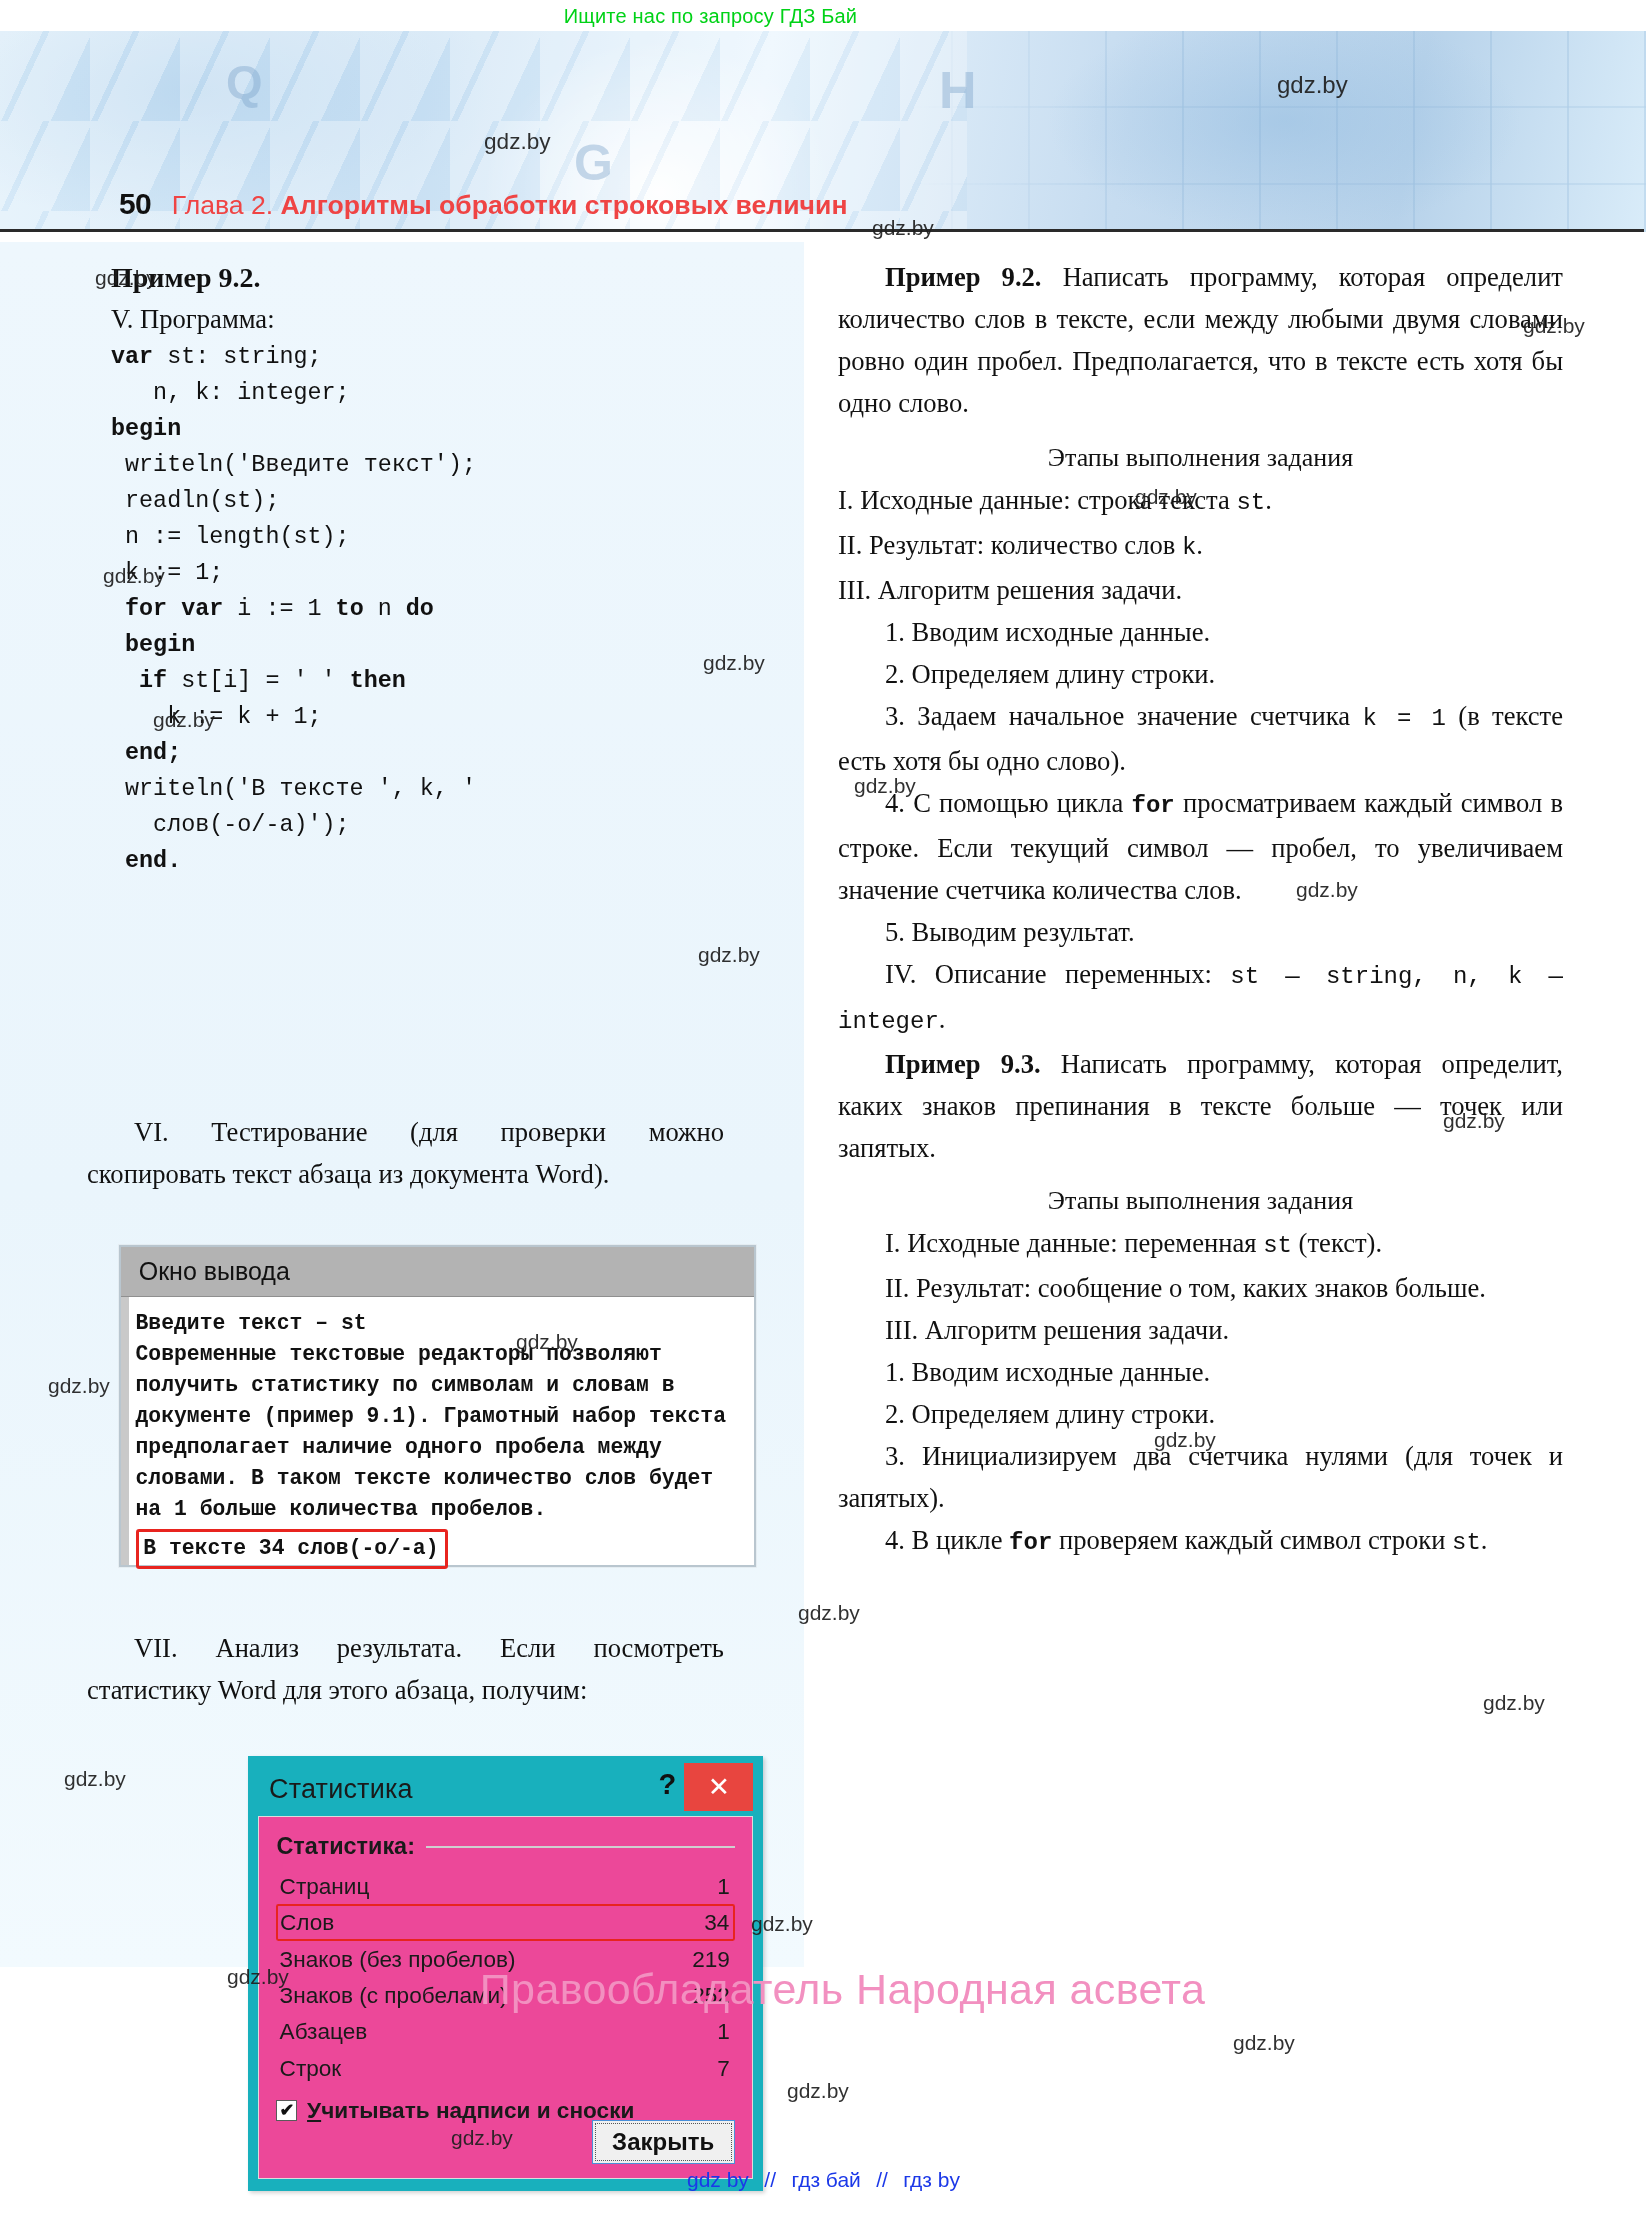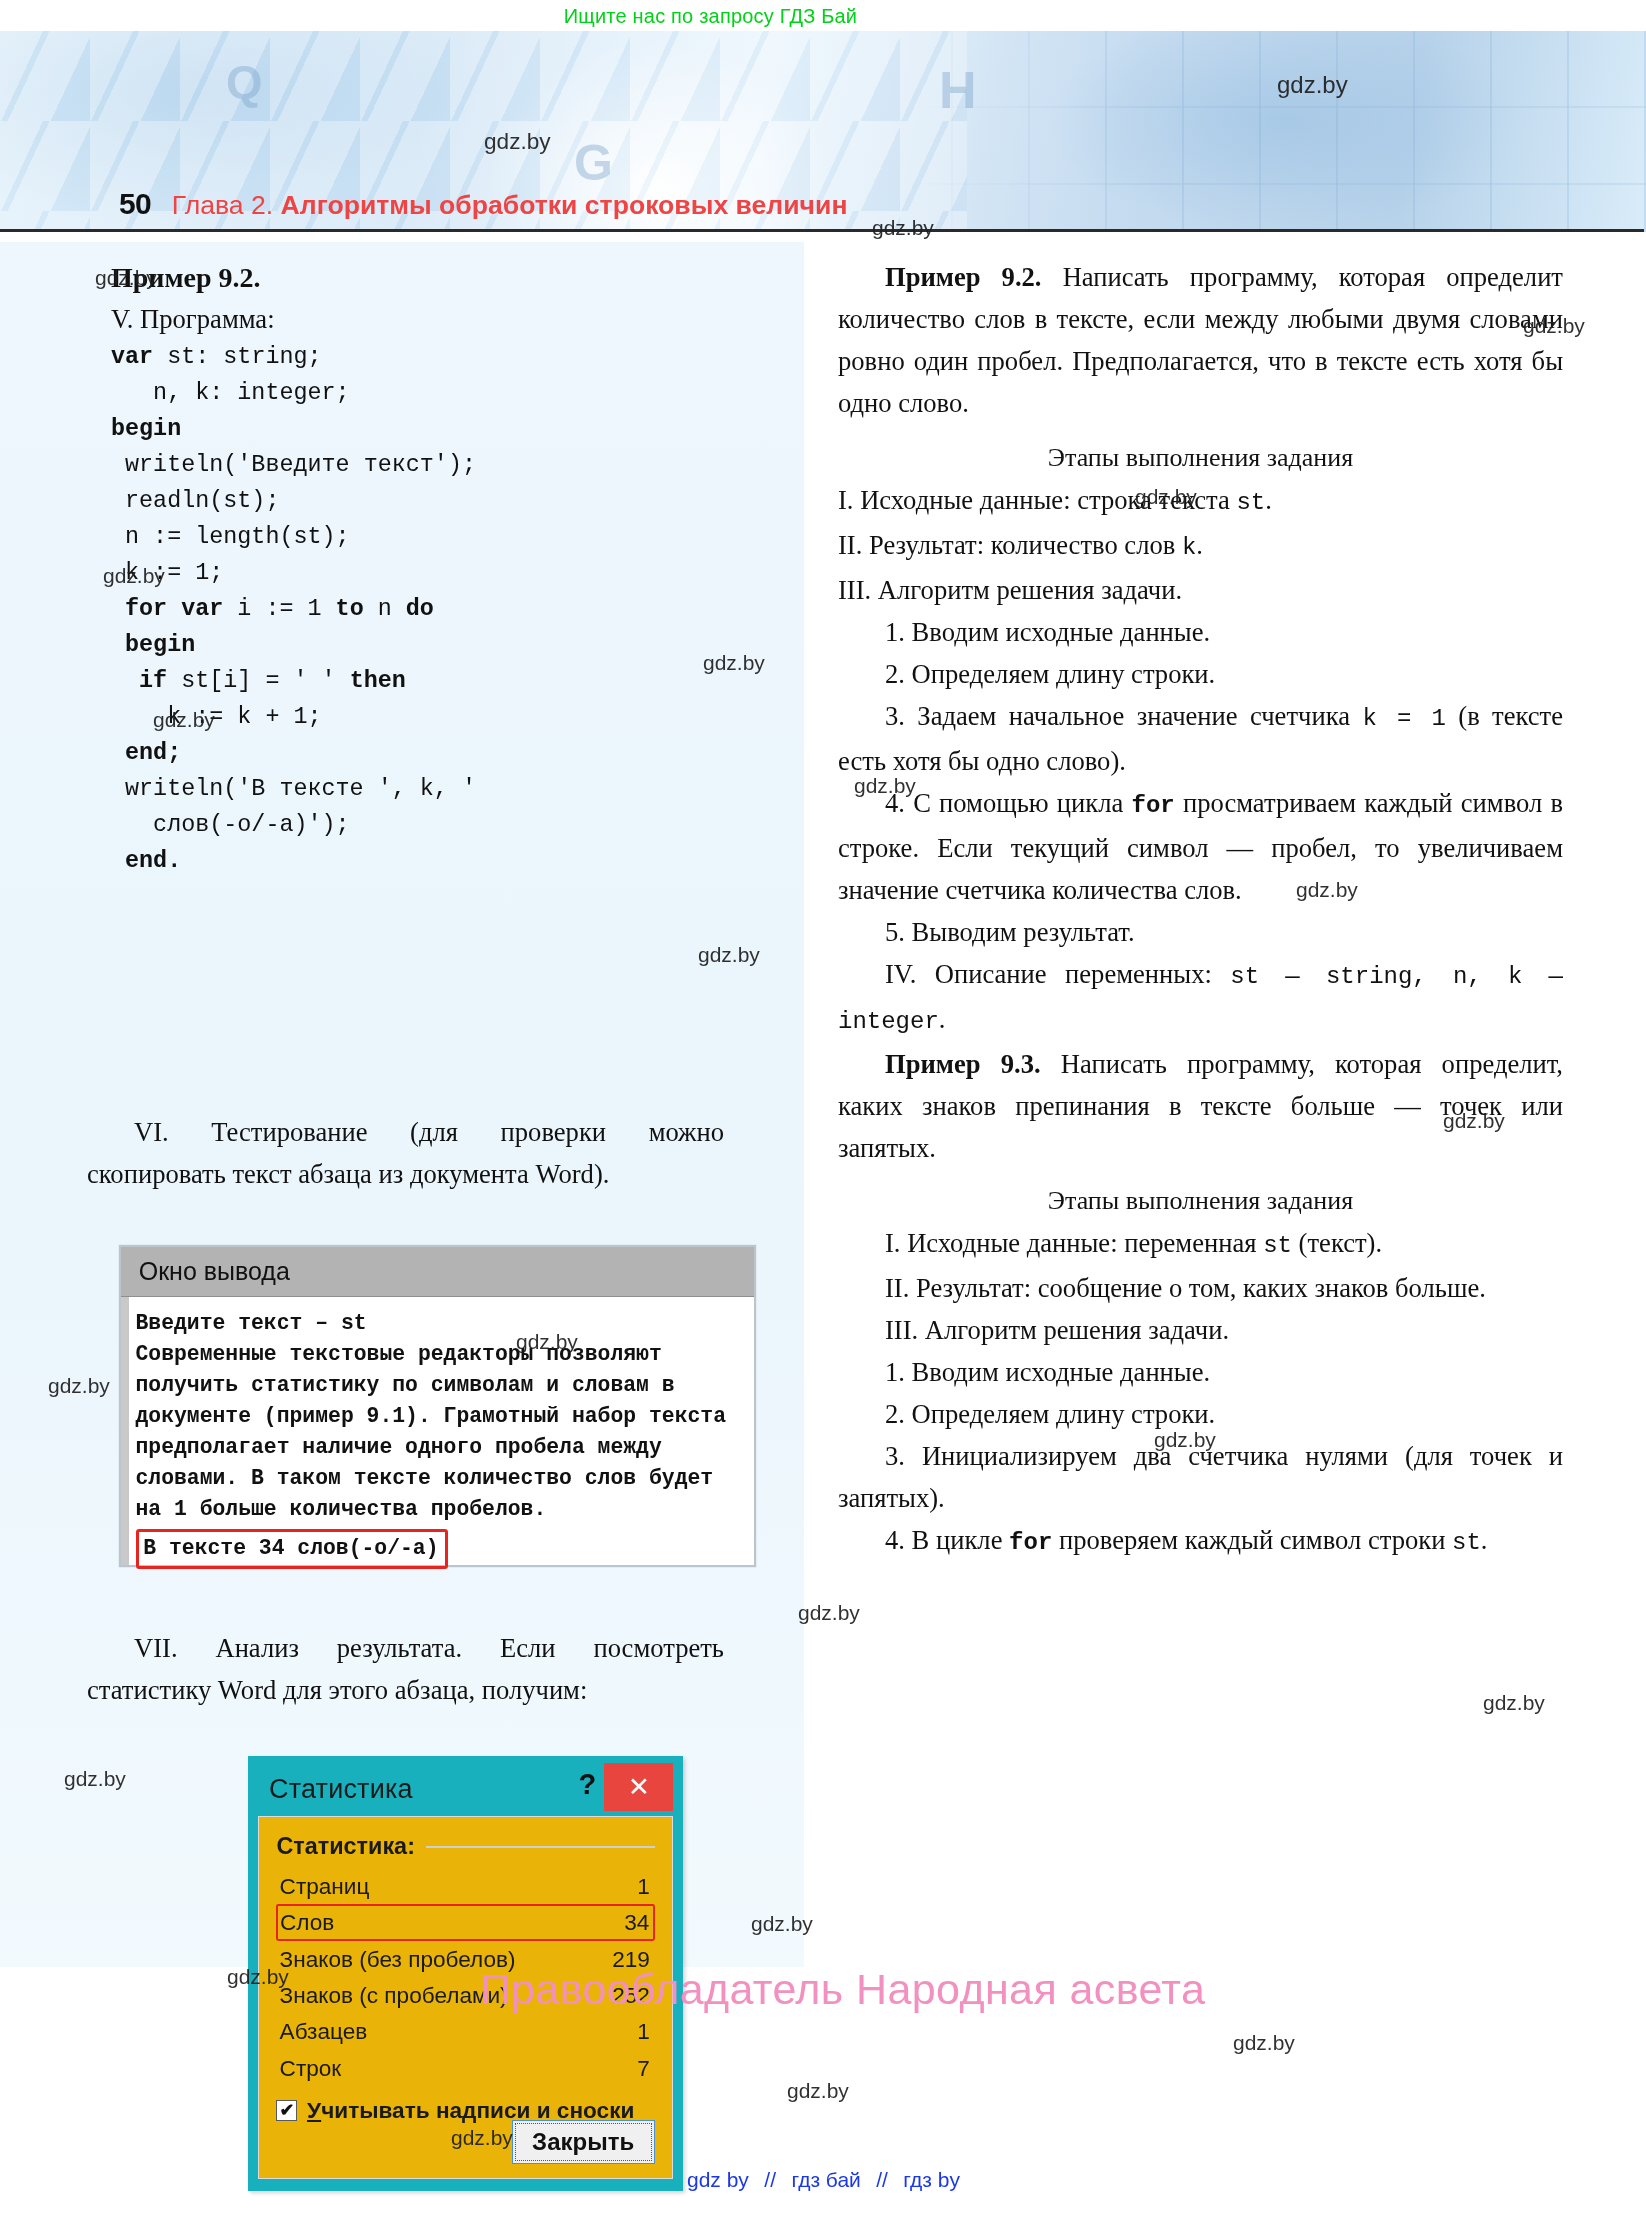"Статистика" #stats-dialog { width: 435px -> 515px }
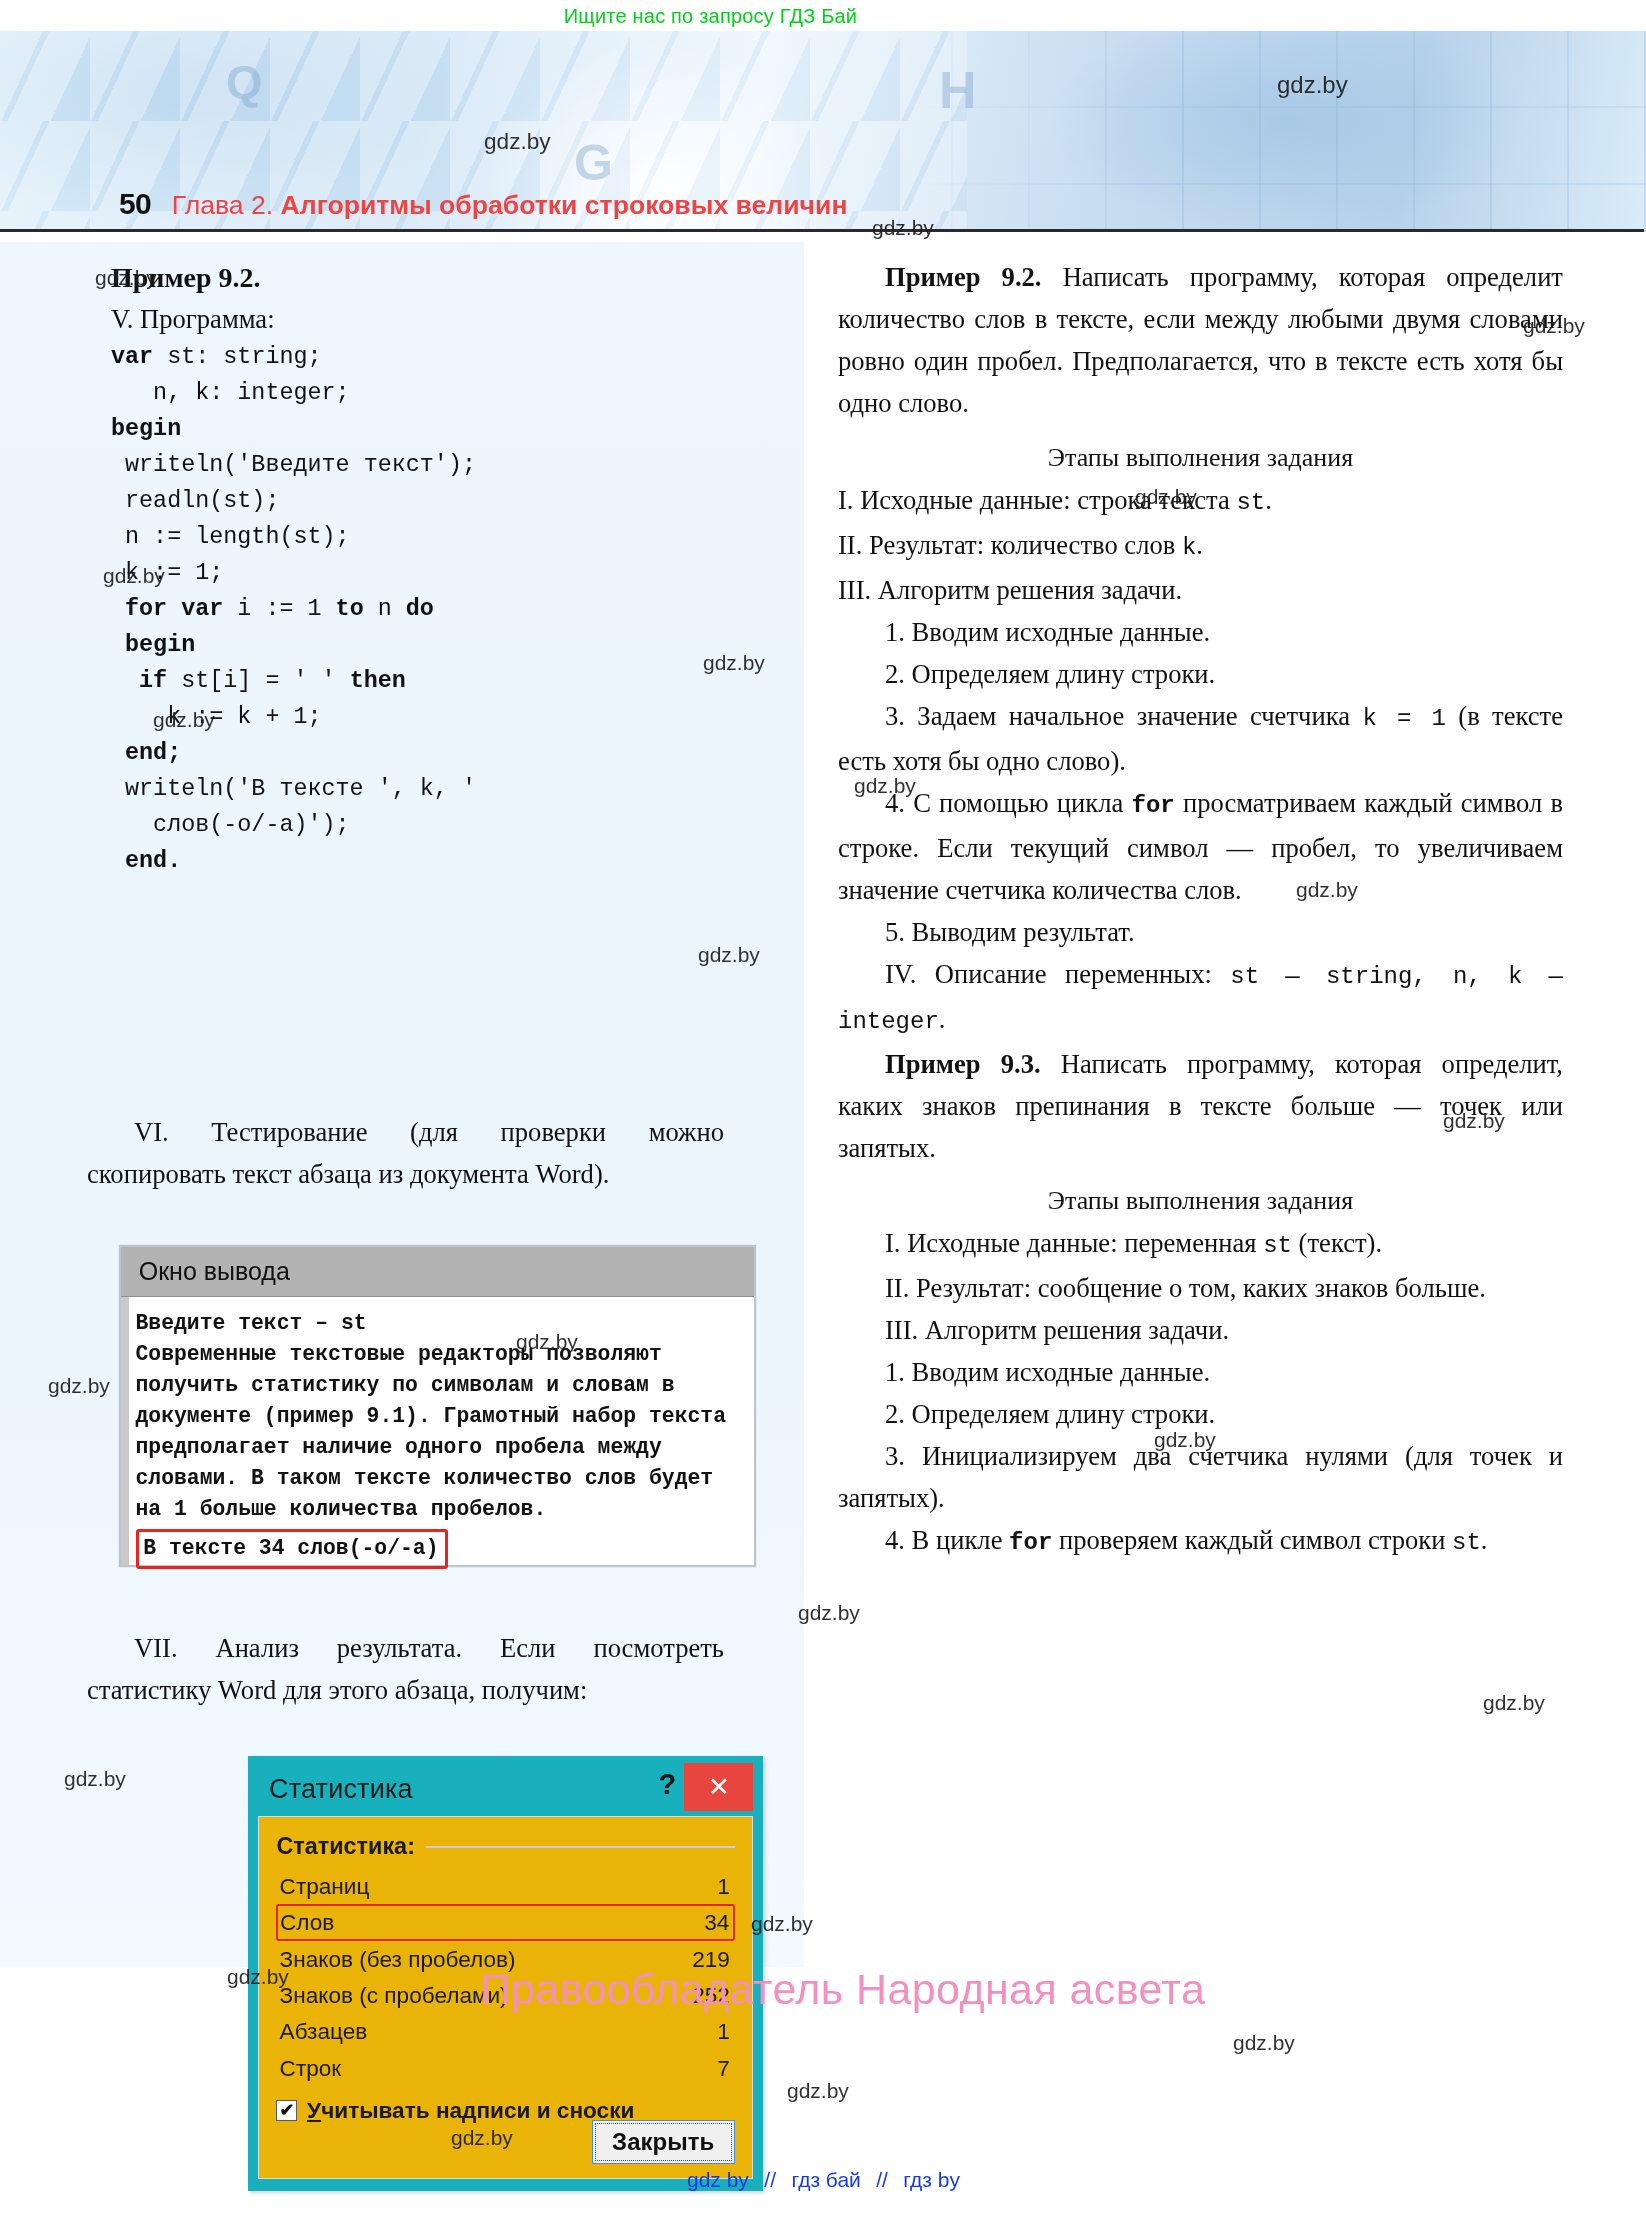"Статистика:" #stats-dialog .sd-body { background: #eab308 -> #ec4899 }
